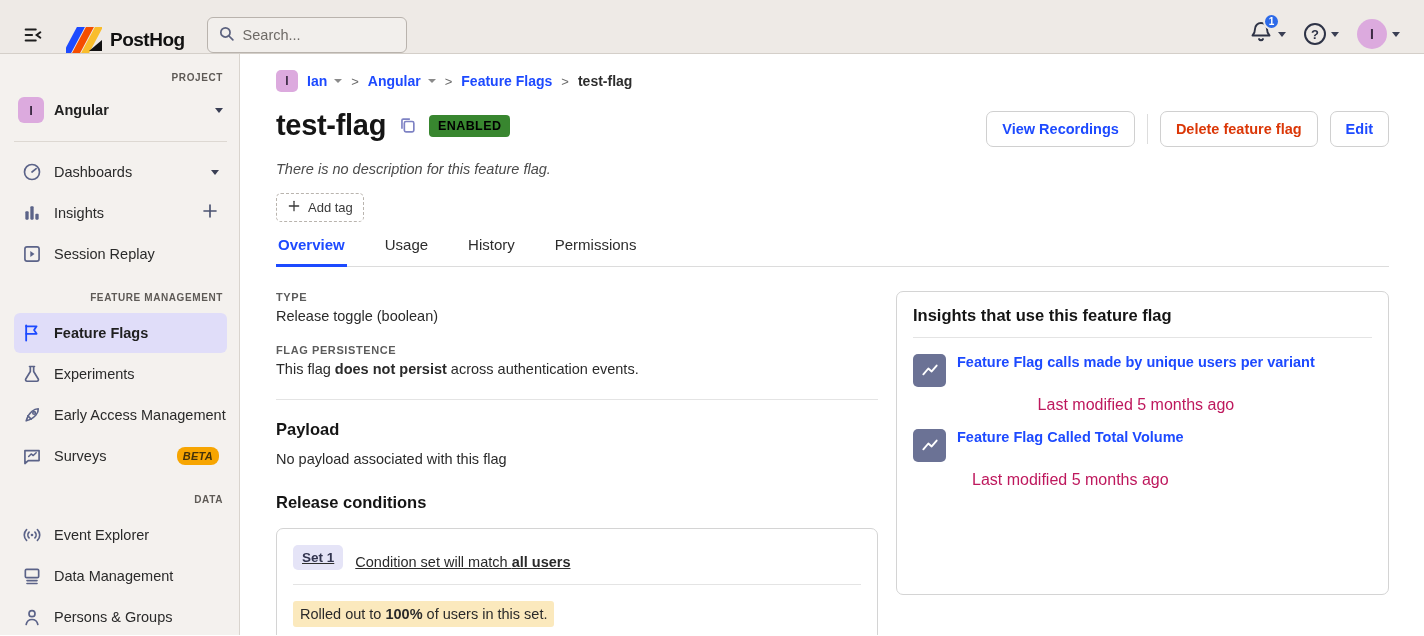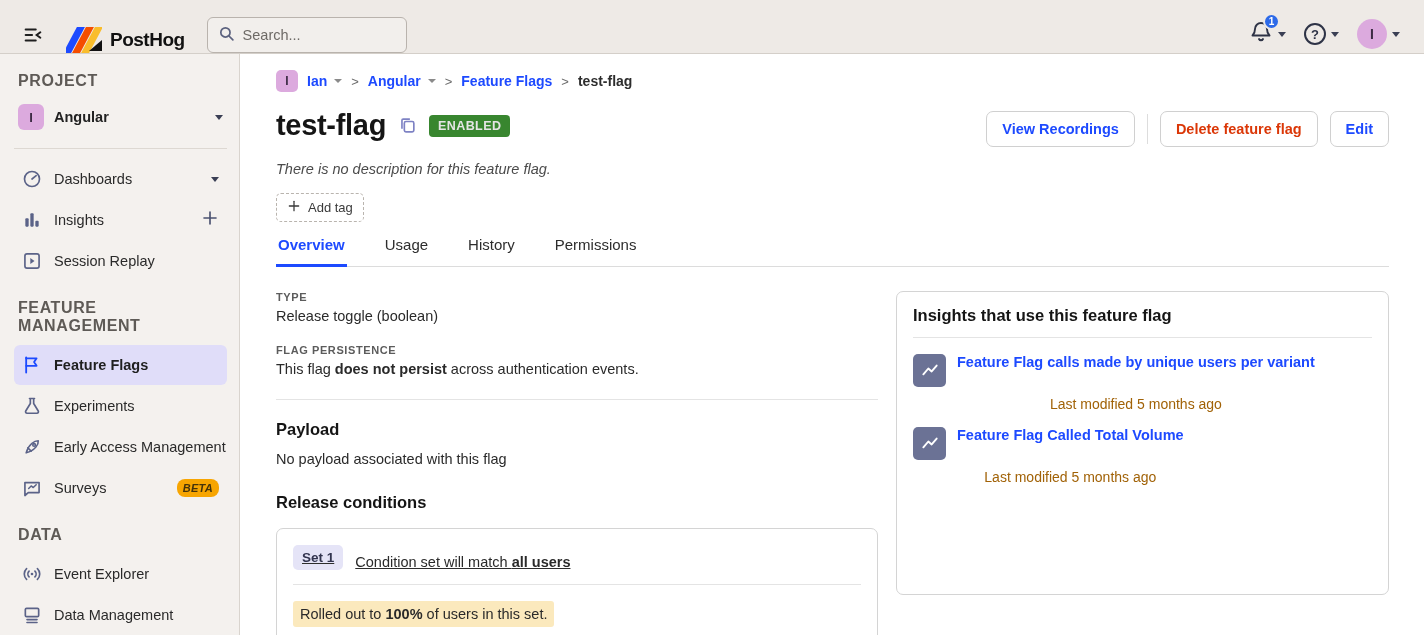"PROJECT" .section-label { font-size: 16px -> 10px; text-align: none -> right }
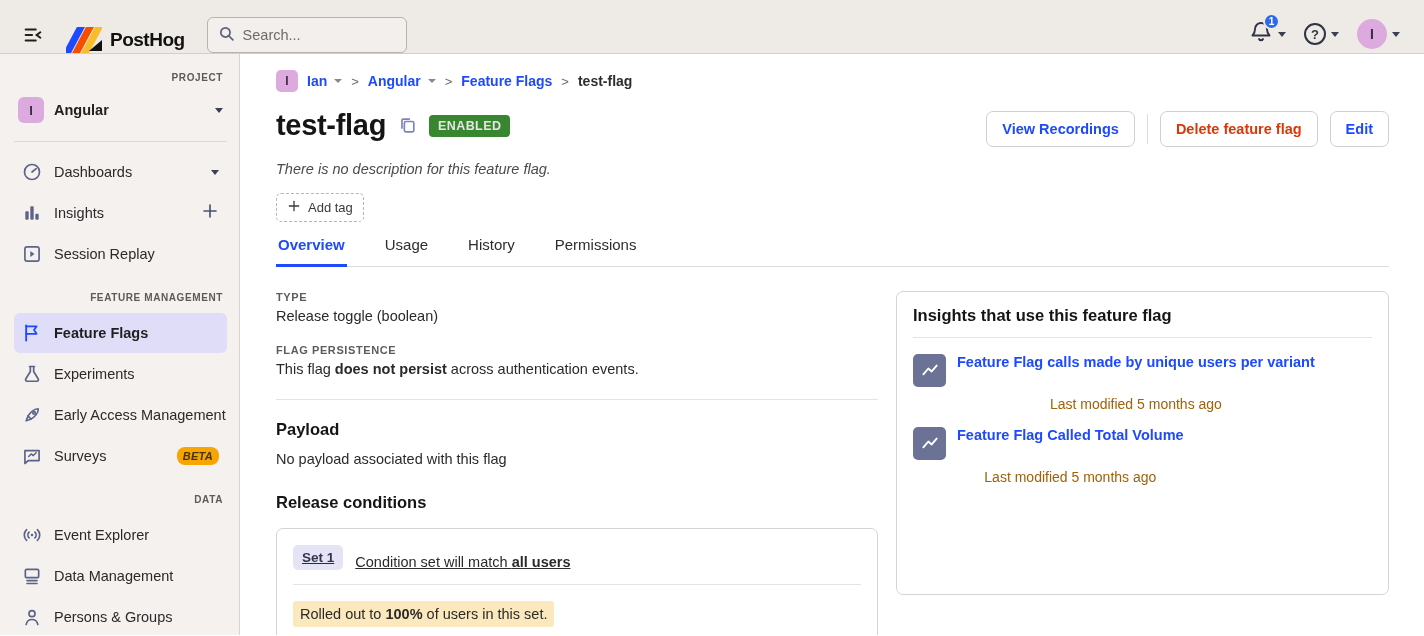"ENABLED" .status-badge { color: #e5e5e5 -> #000000 }
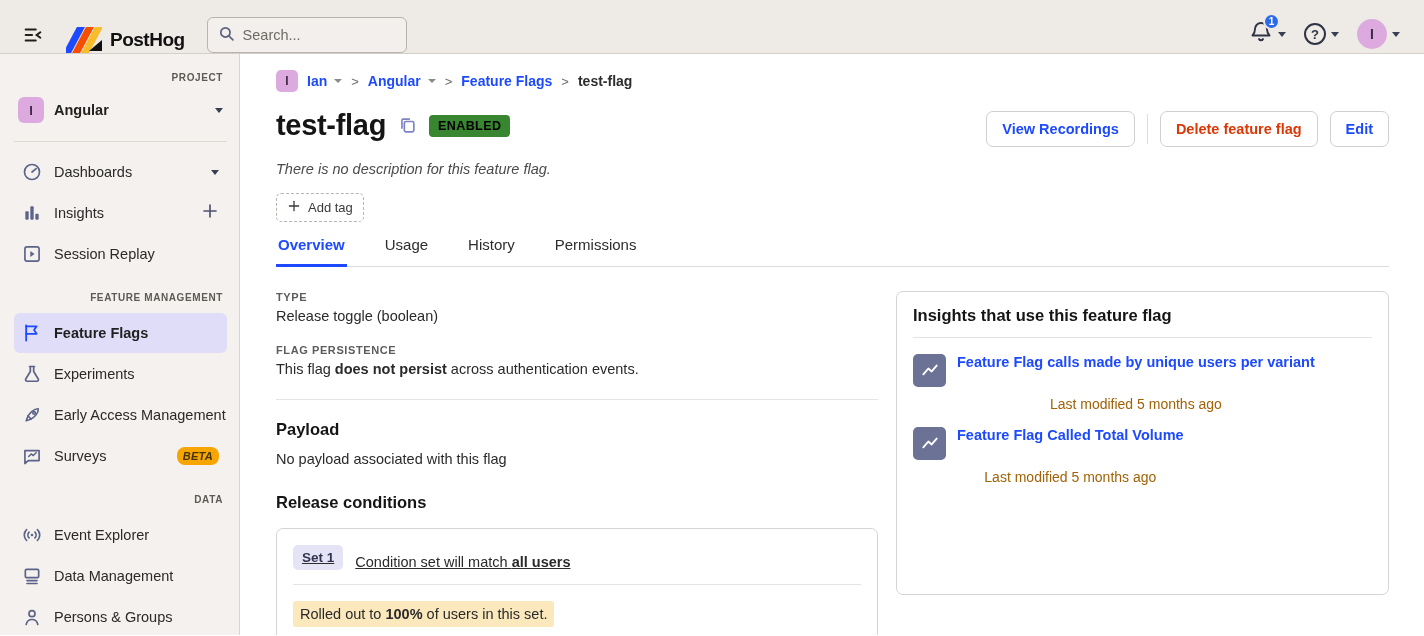"Last modified 5 months ago" .insight-modified { color: #a16207 -> #be185d; font-size: 14px -> 16px }
